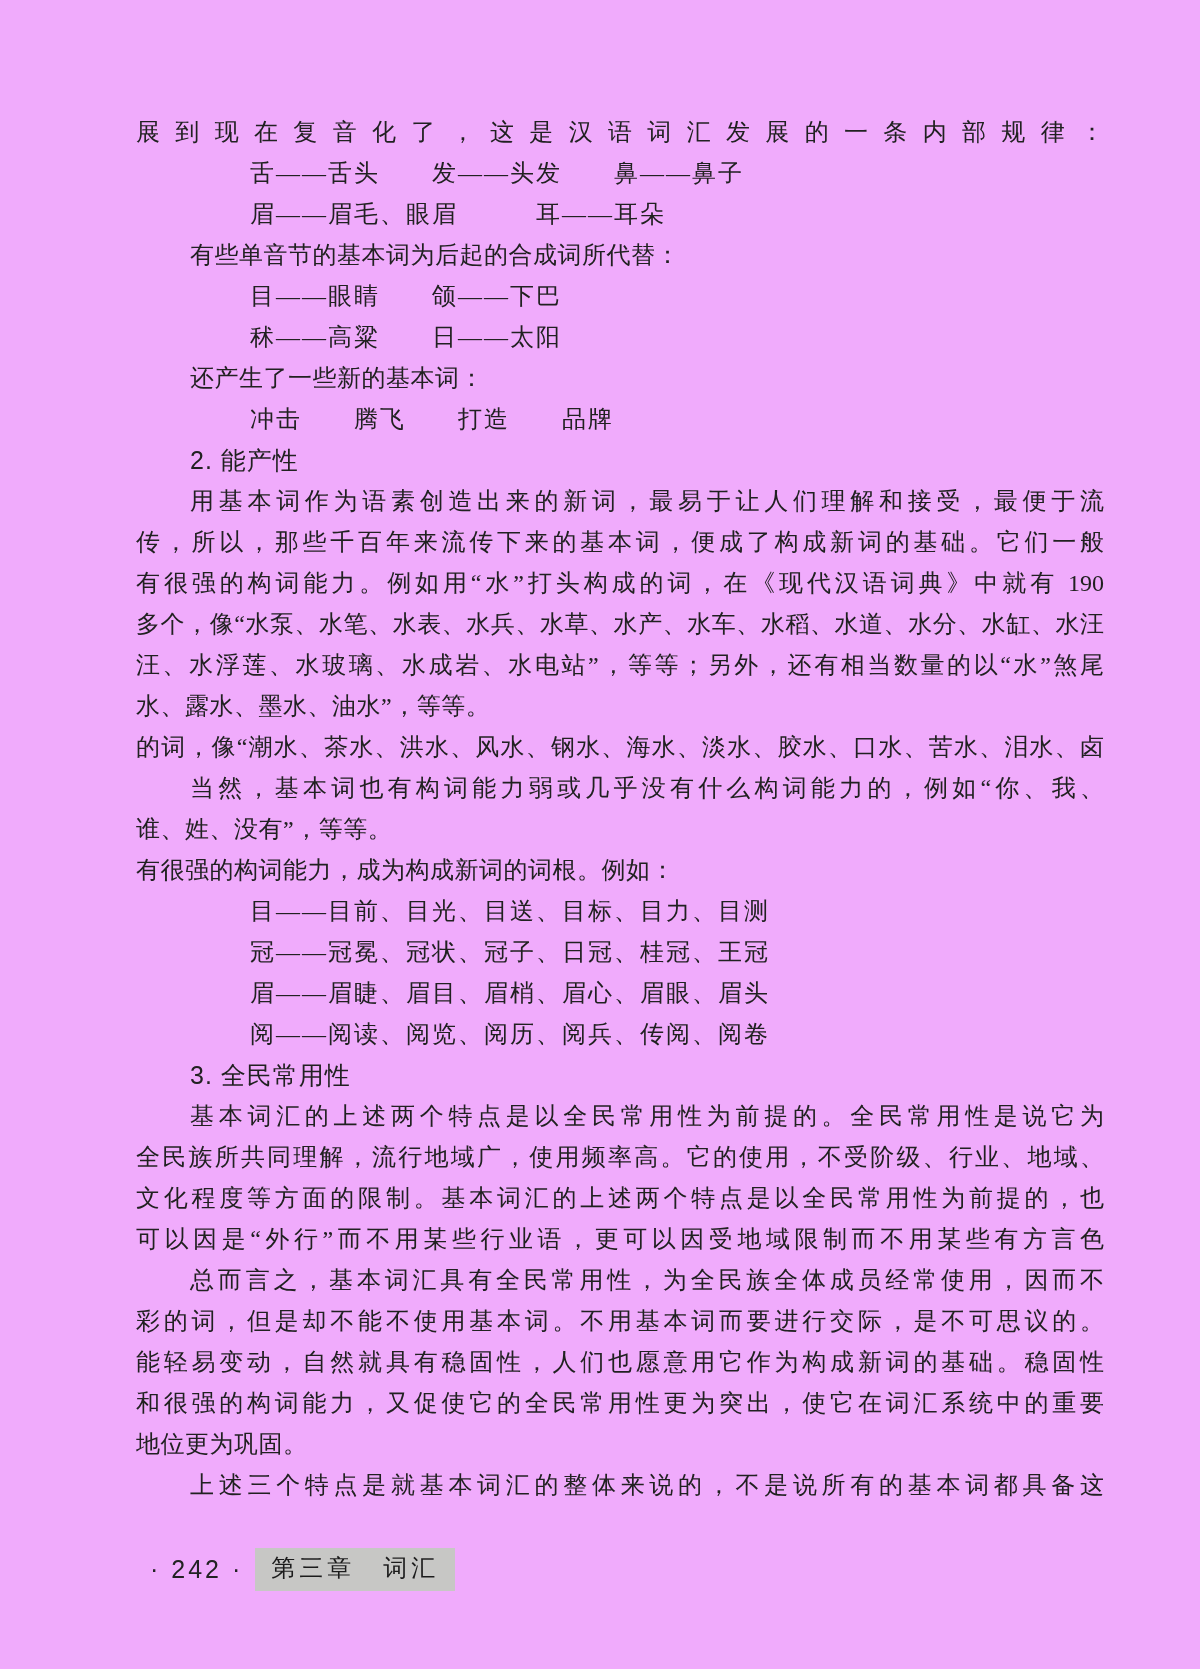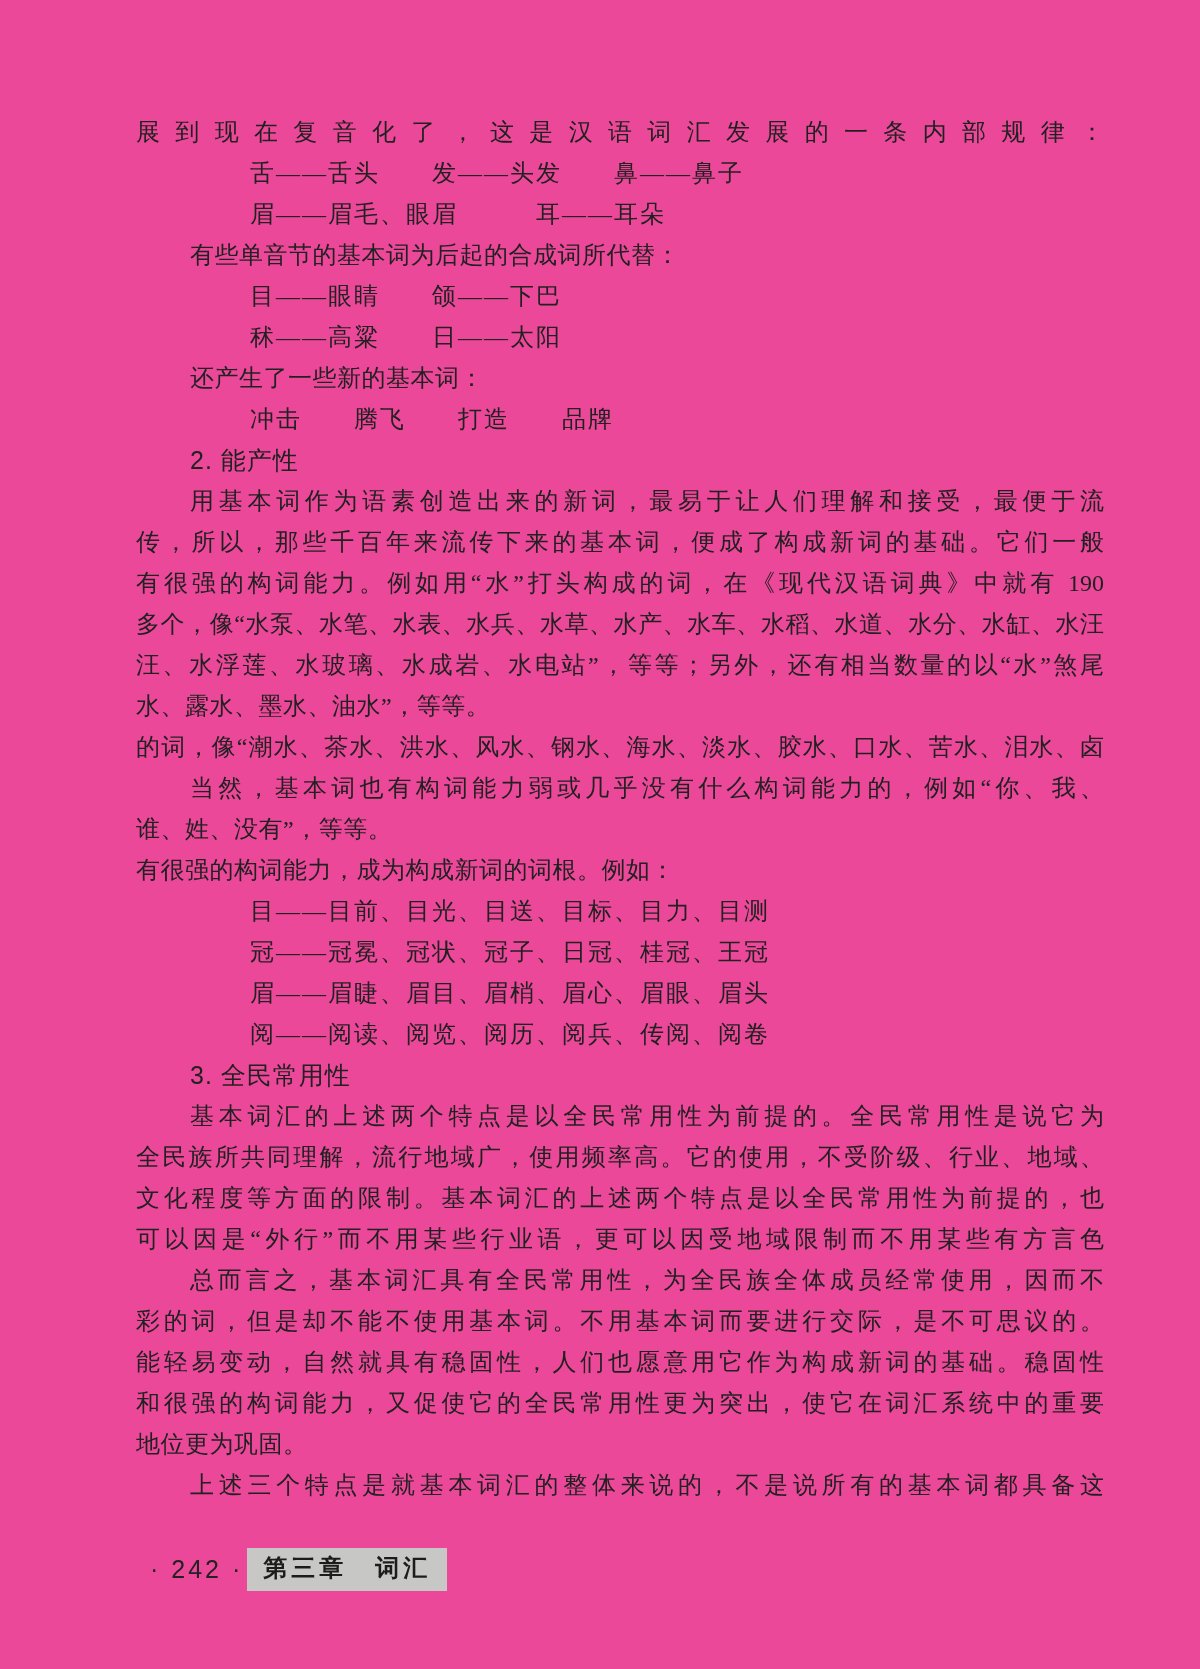"展到现在复音化了，这是汉语词汇发展的一条内部规律：" .page { background: #ec4899 -> #f0abfc }
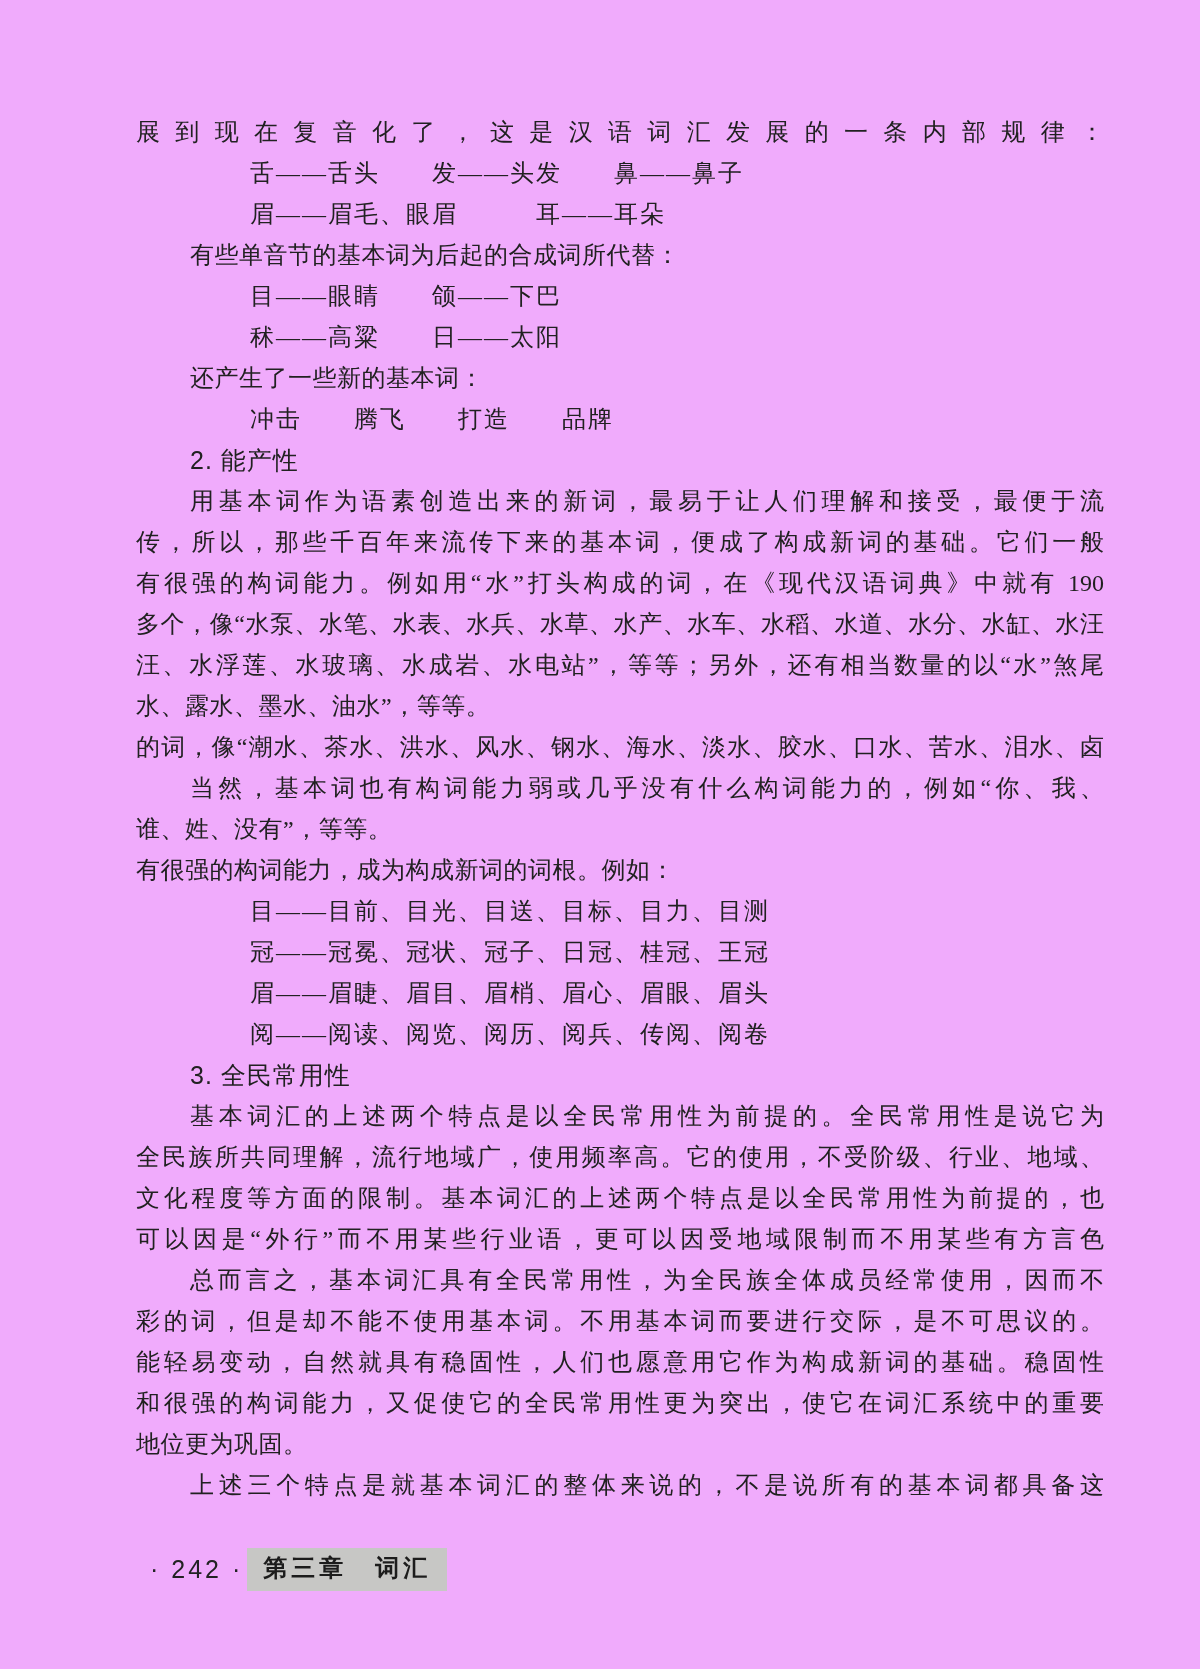"· 242 ·" .footer { gap: 4px -> 12px }
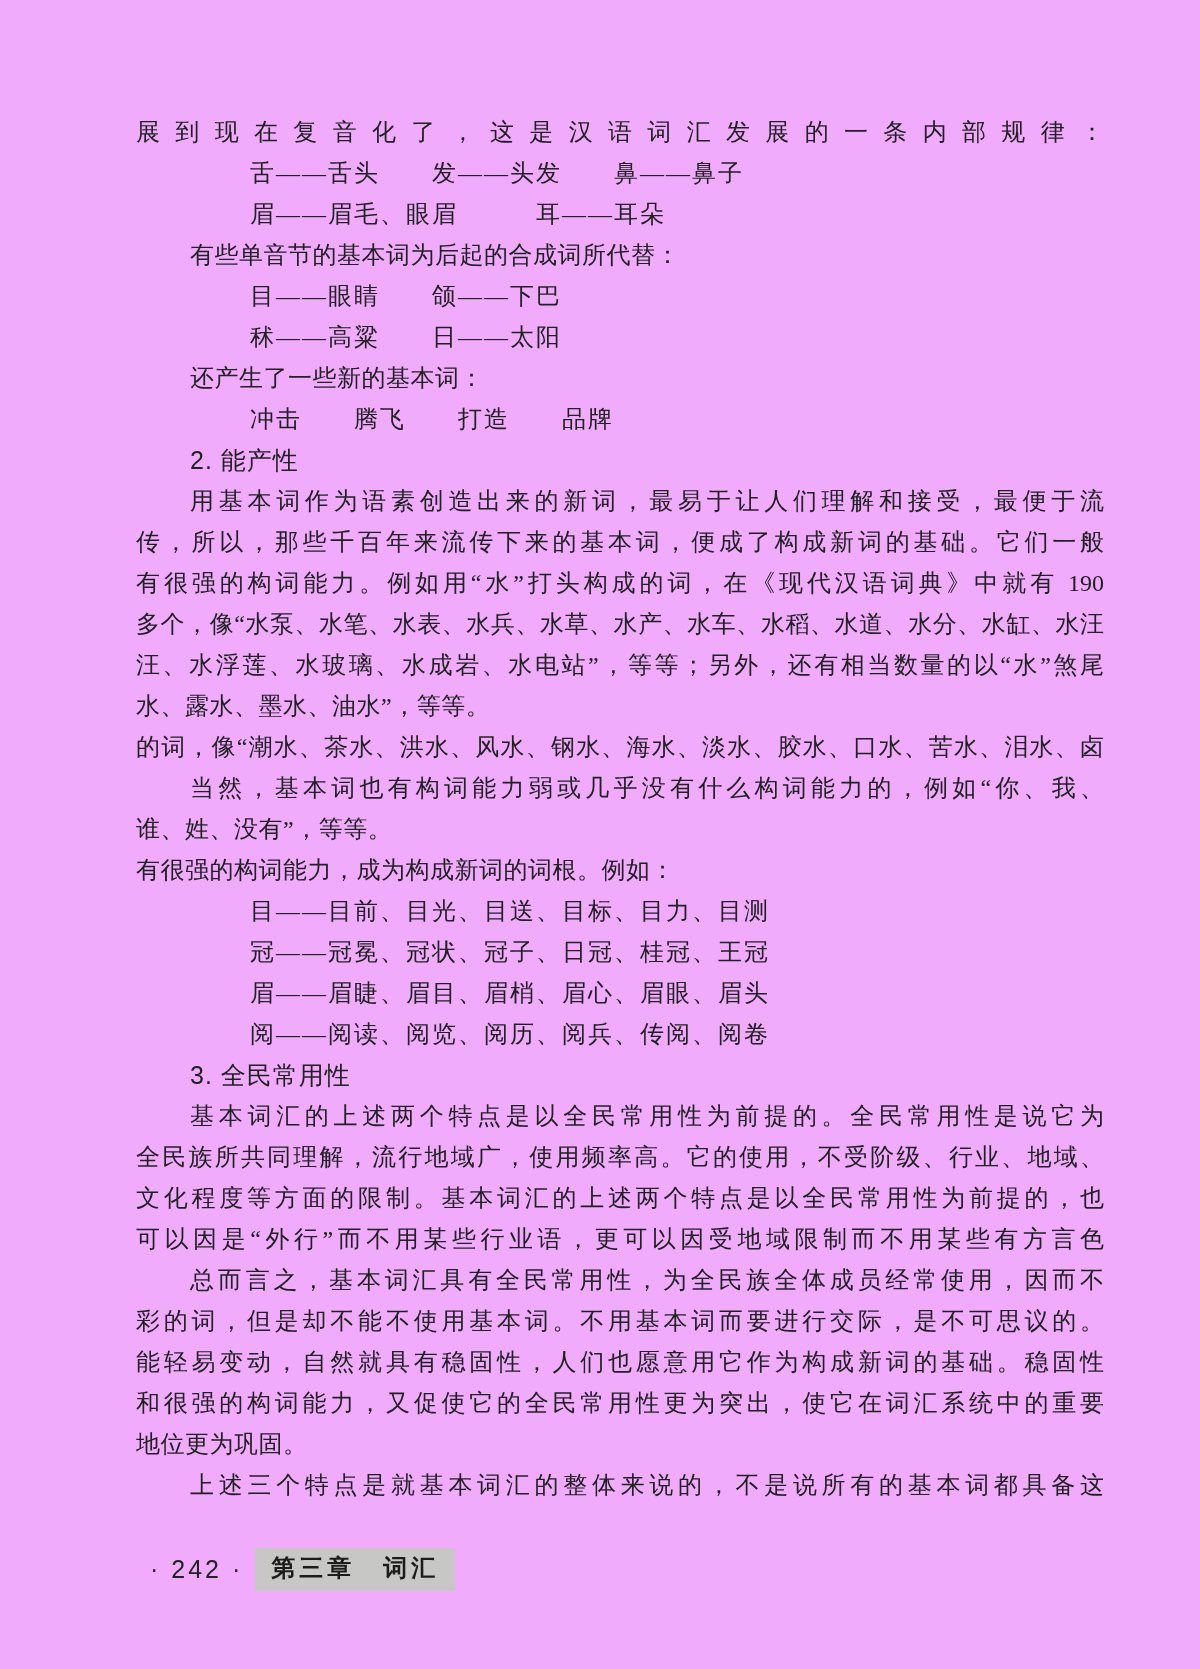"第三章 词汇" .chapter-box { font-weight: bold -> normal }
